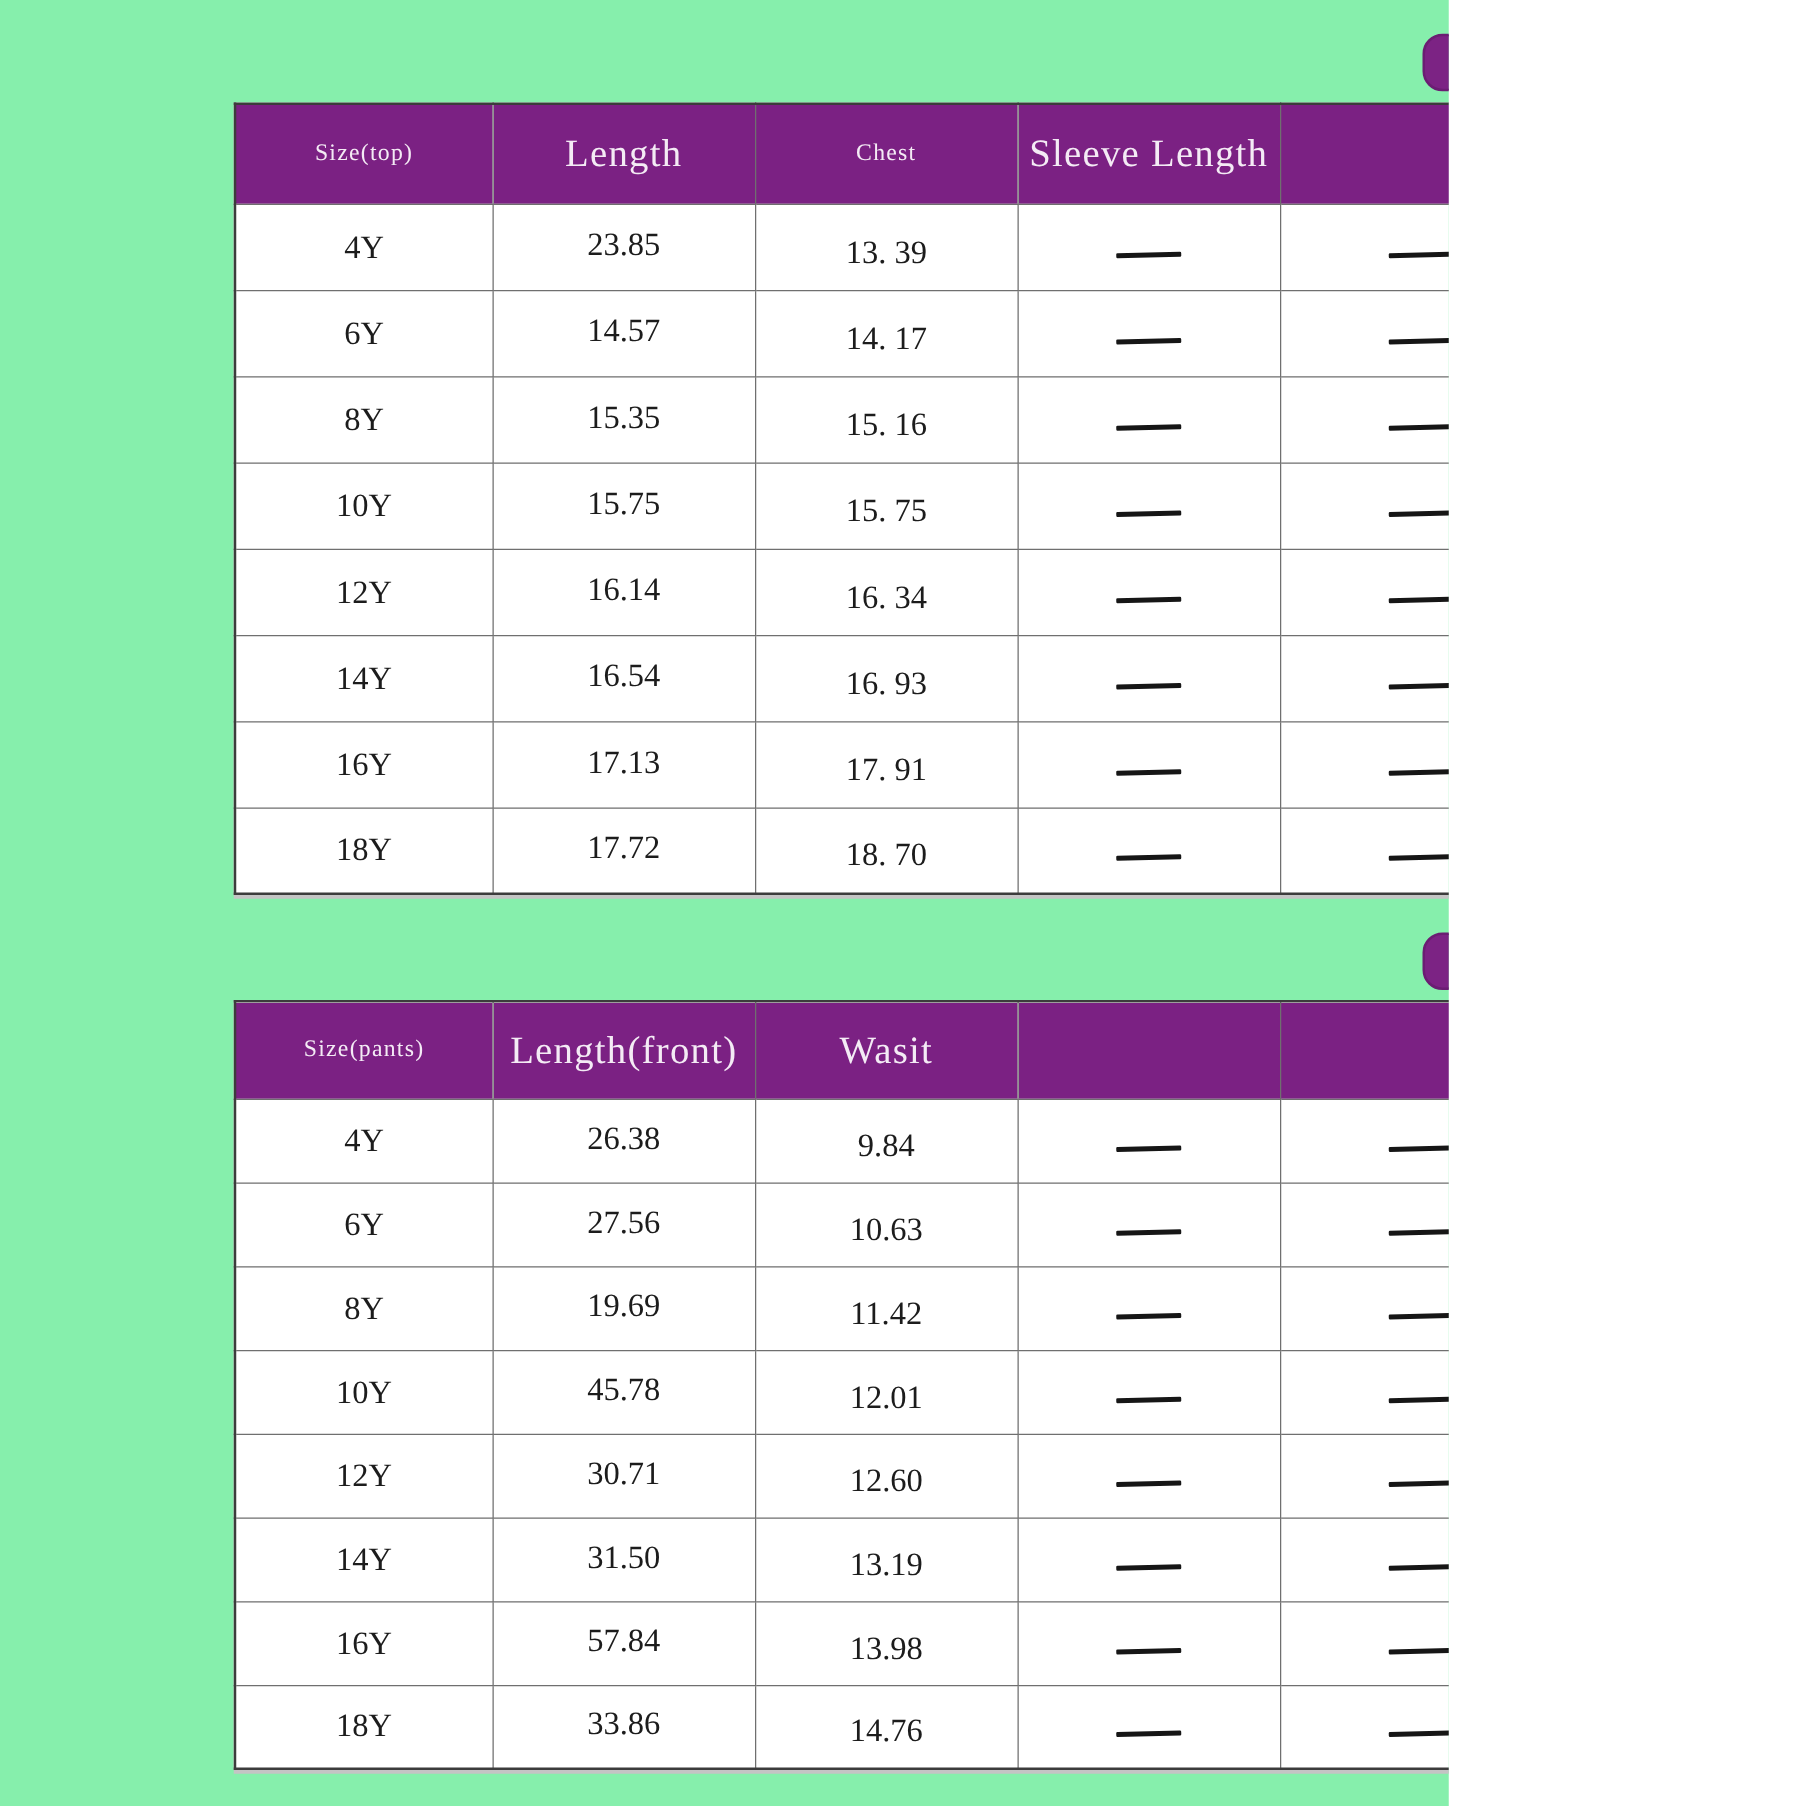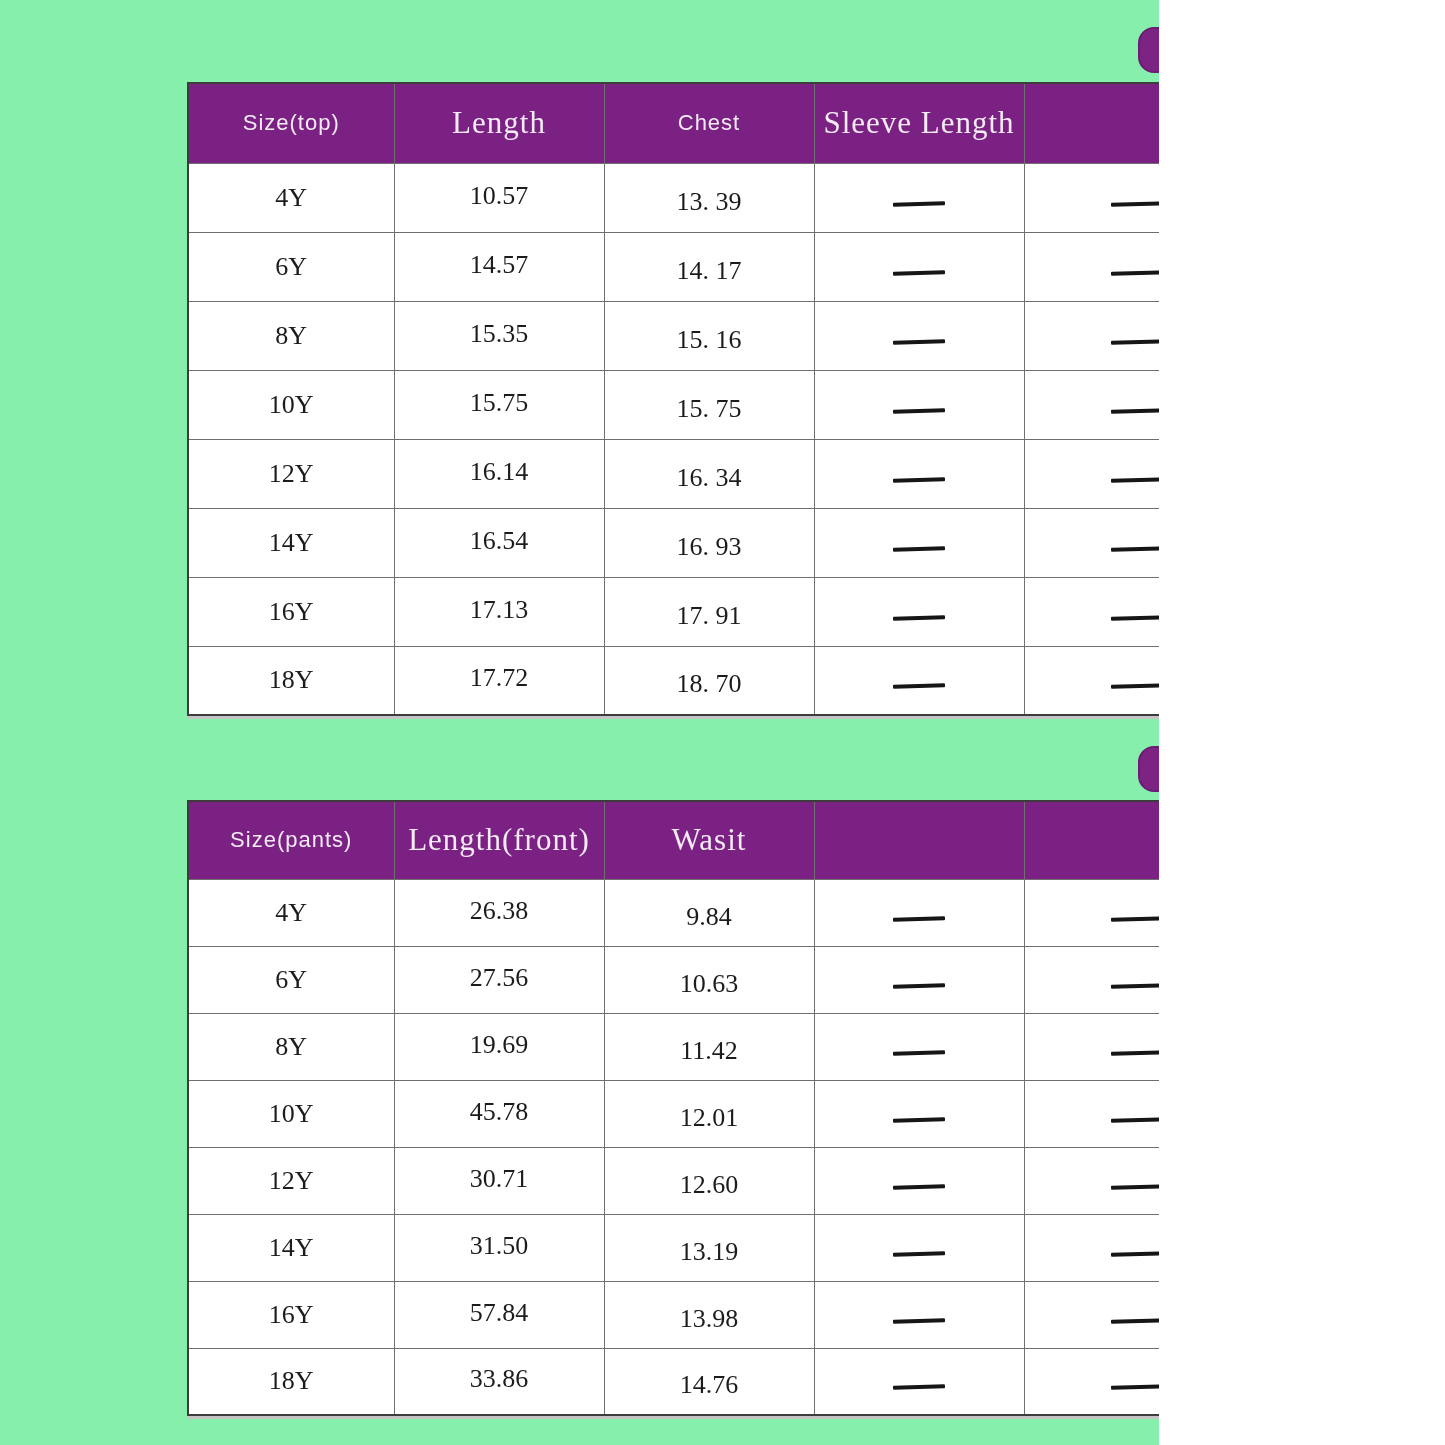"Size(top)" .size-table th:nth-child(1), #table-top th:nth-child(3) { font-family: Liberation Sans, sans-serif -> Liberation Serif, serif; font-size: 22px -> 19px }
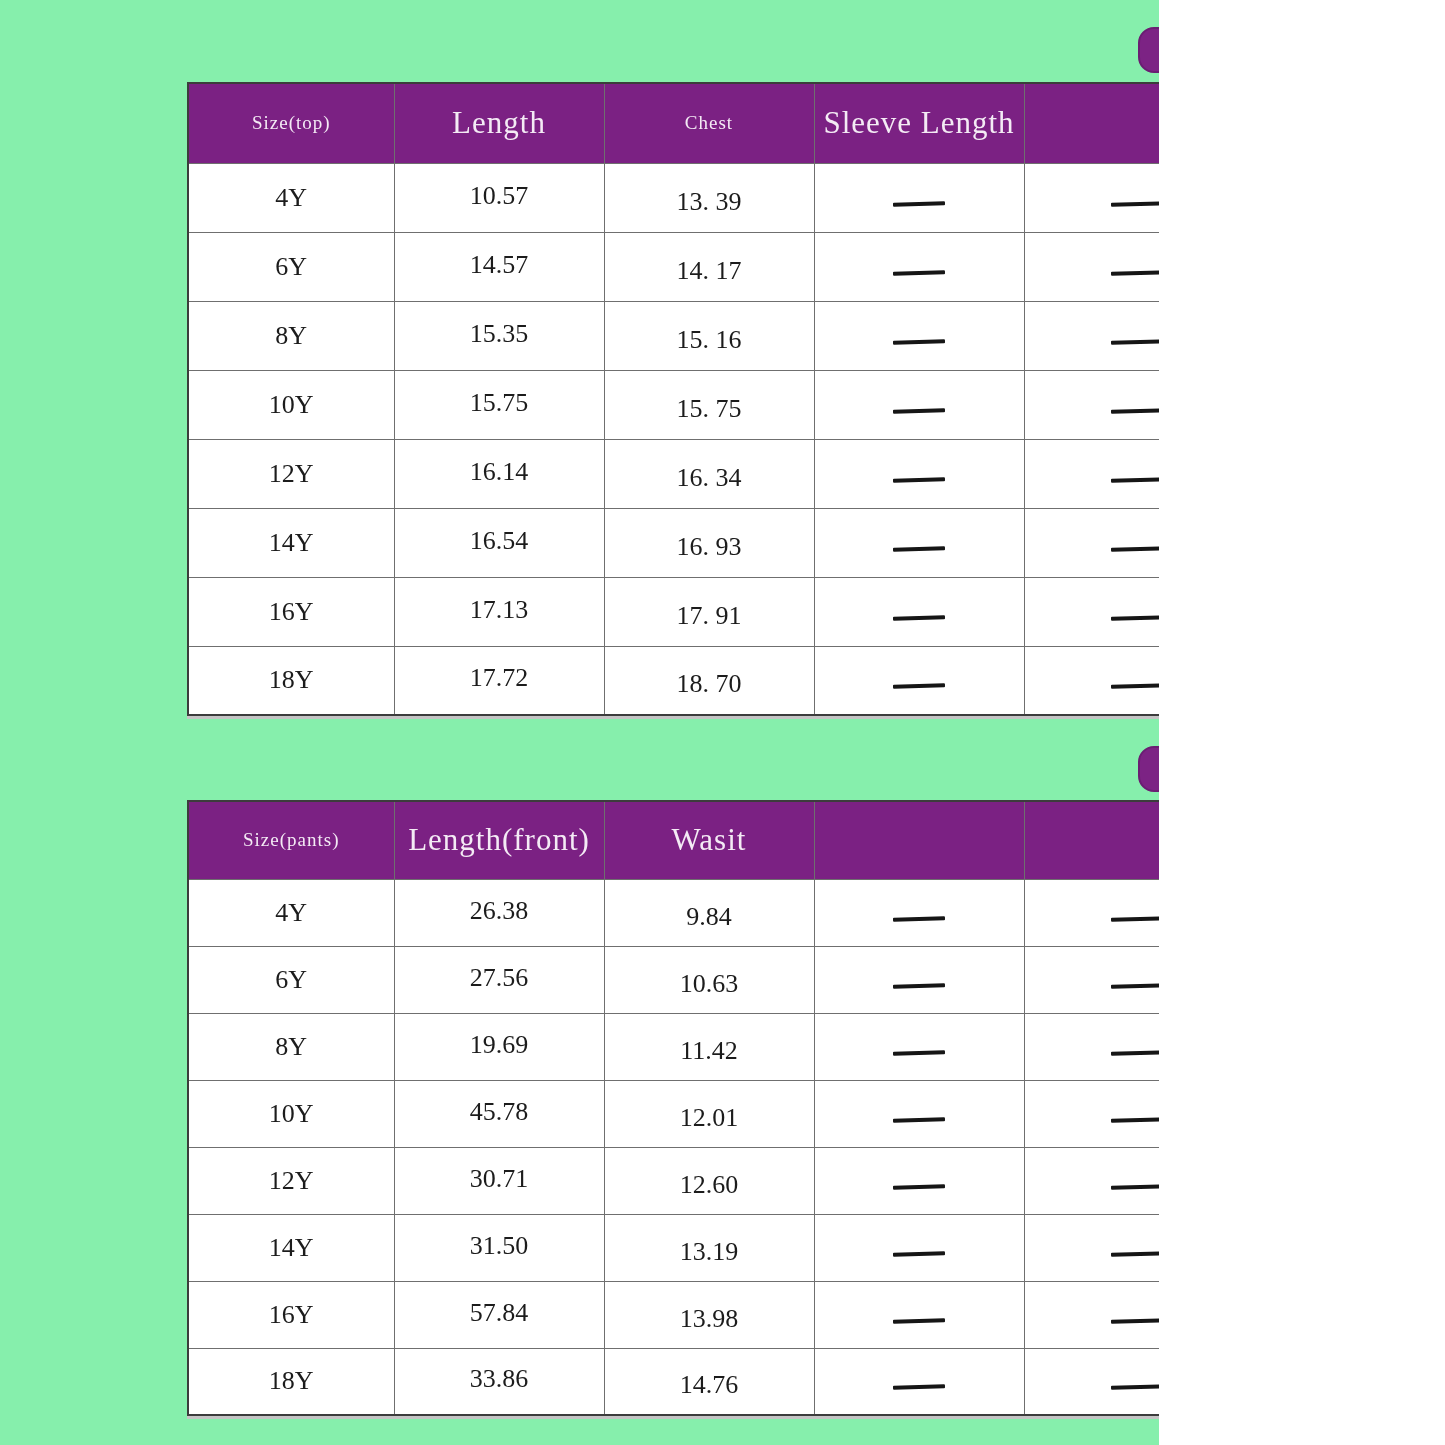"10.57" span.v { text: 10.57 -> 23.85 }
